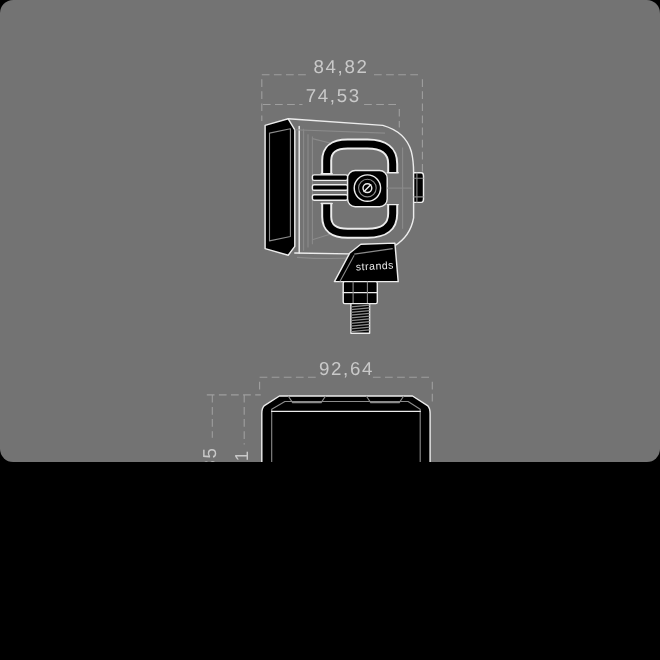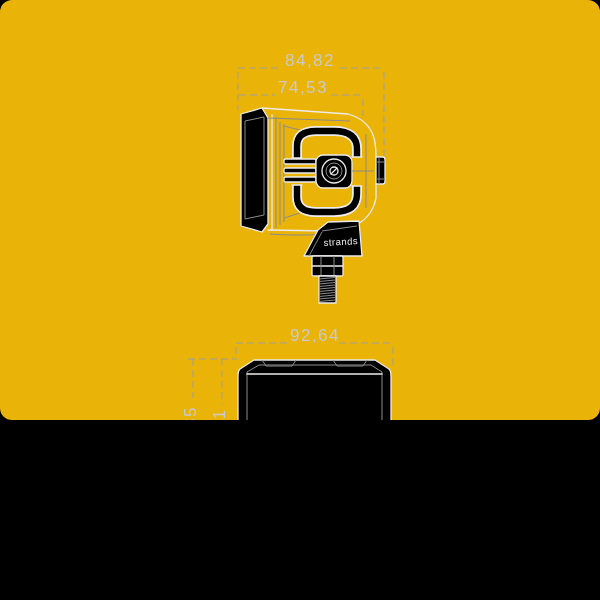"84,82" .stage { background: #eab308 -> #737373 }
